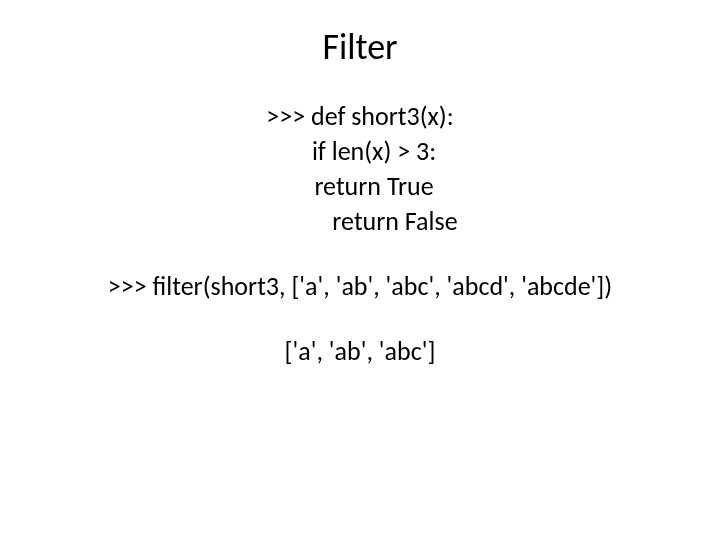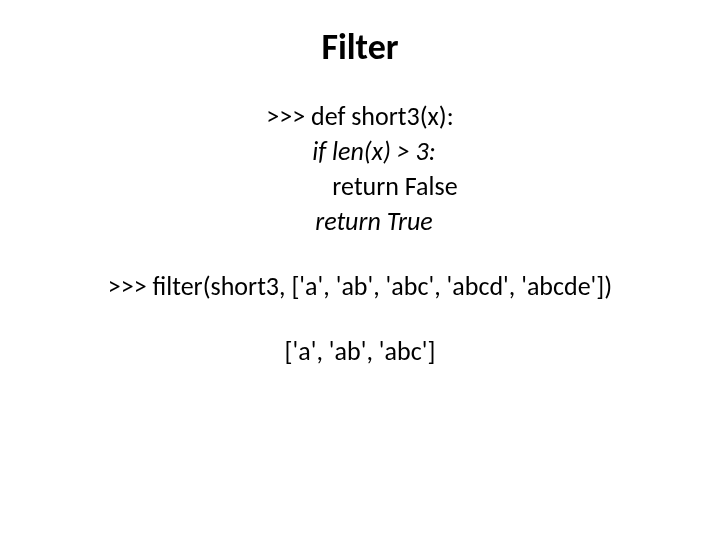"Filter" .title { font-weight: bold -> normal }
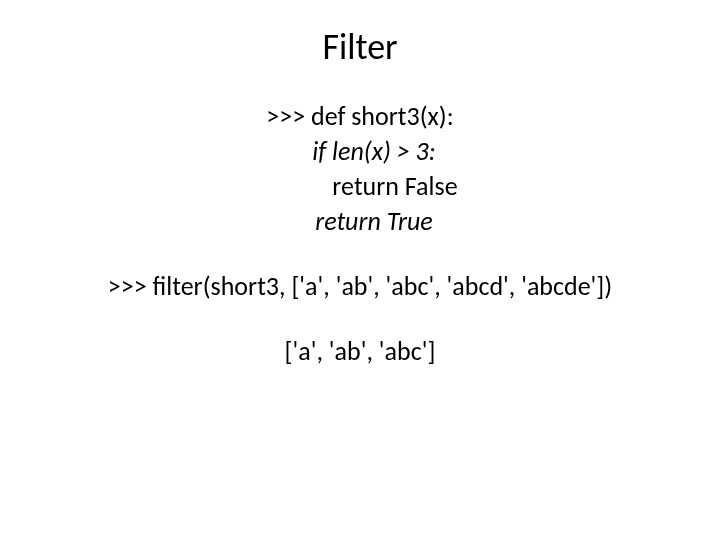"if len(x) > 3:" .indent-1 { font-style: italic -> none }
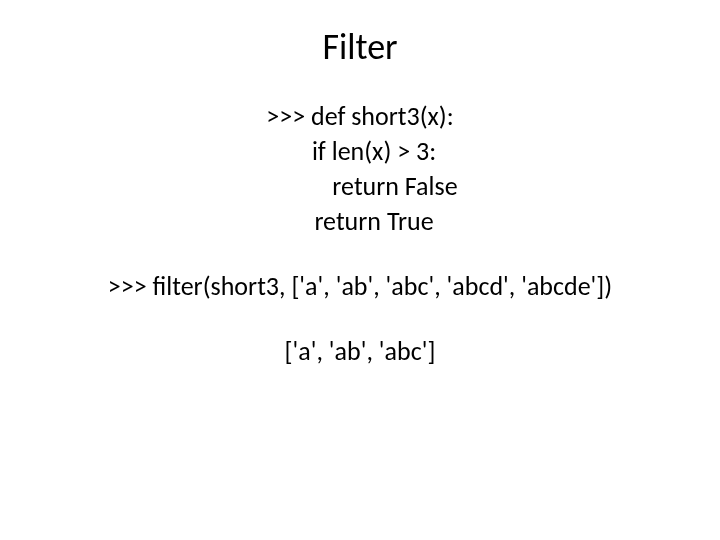"return False" span.line { order: before "return True" -> after "return True" }
